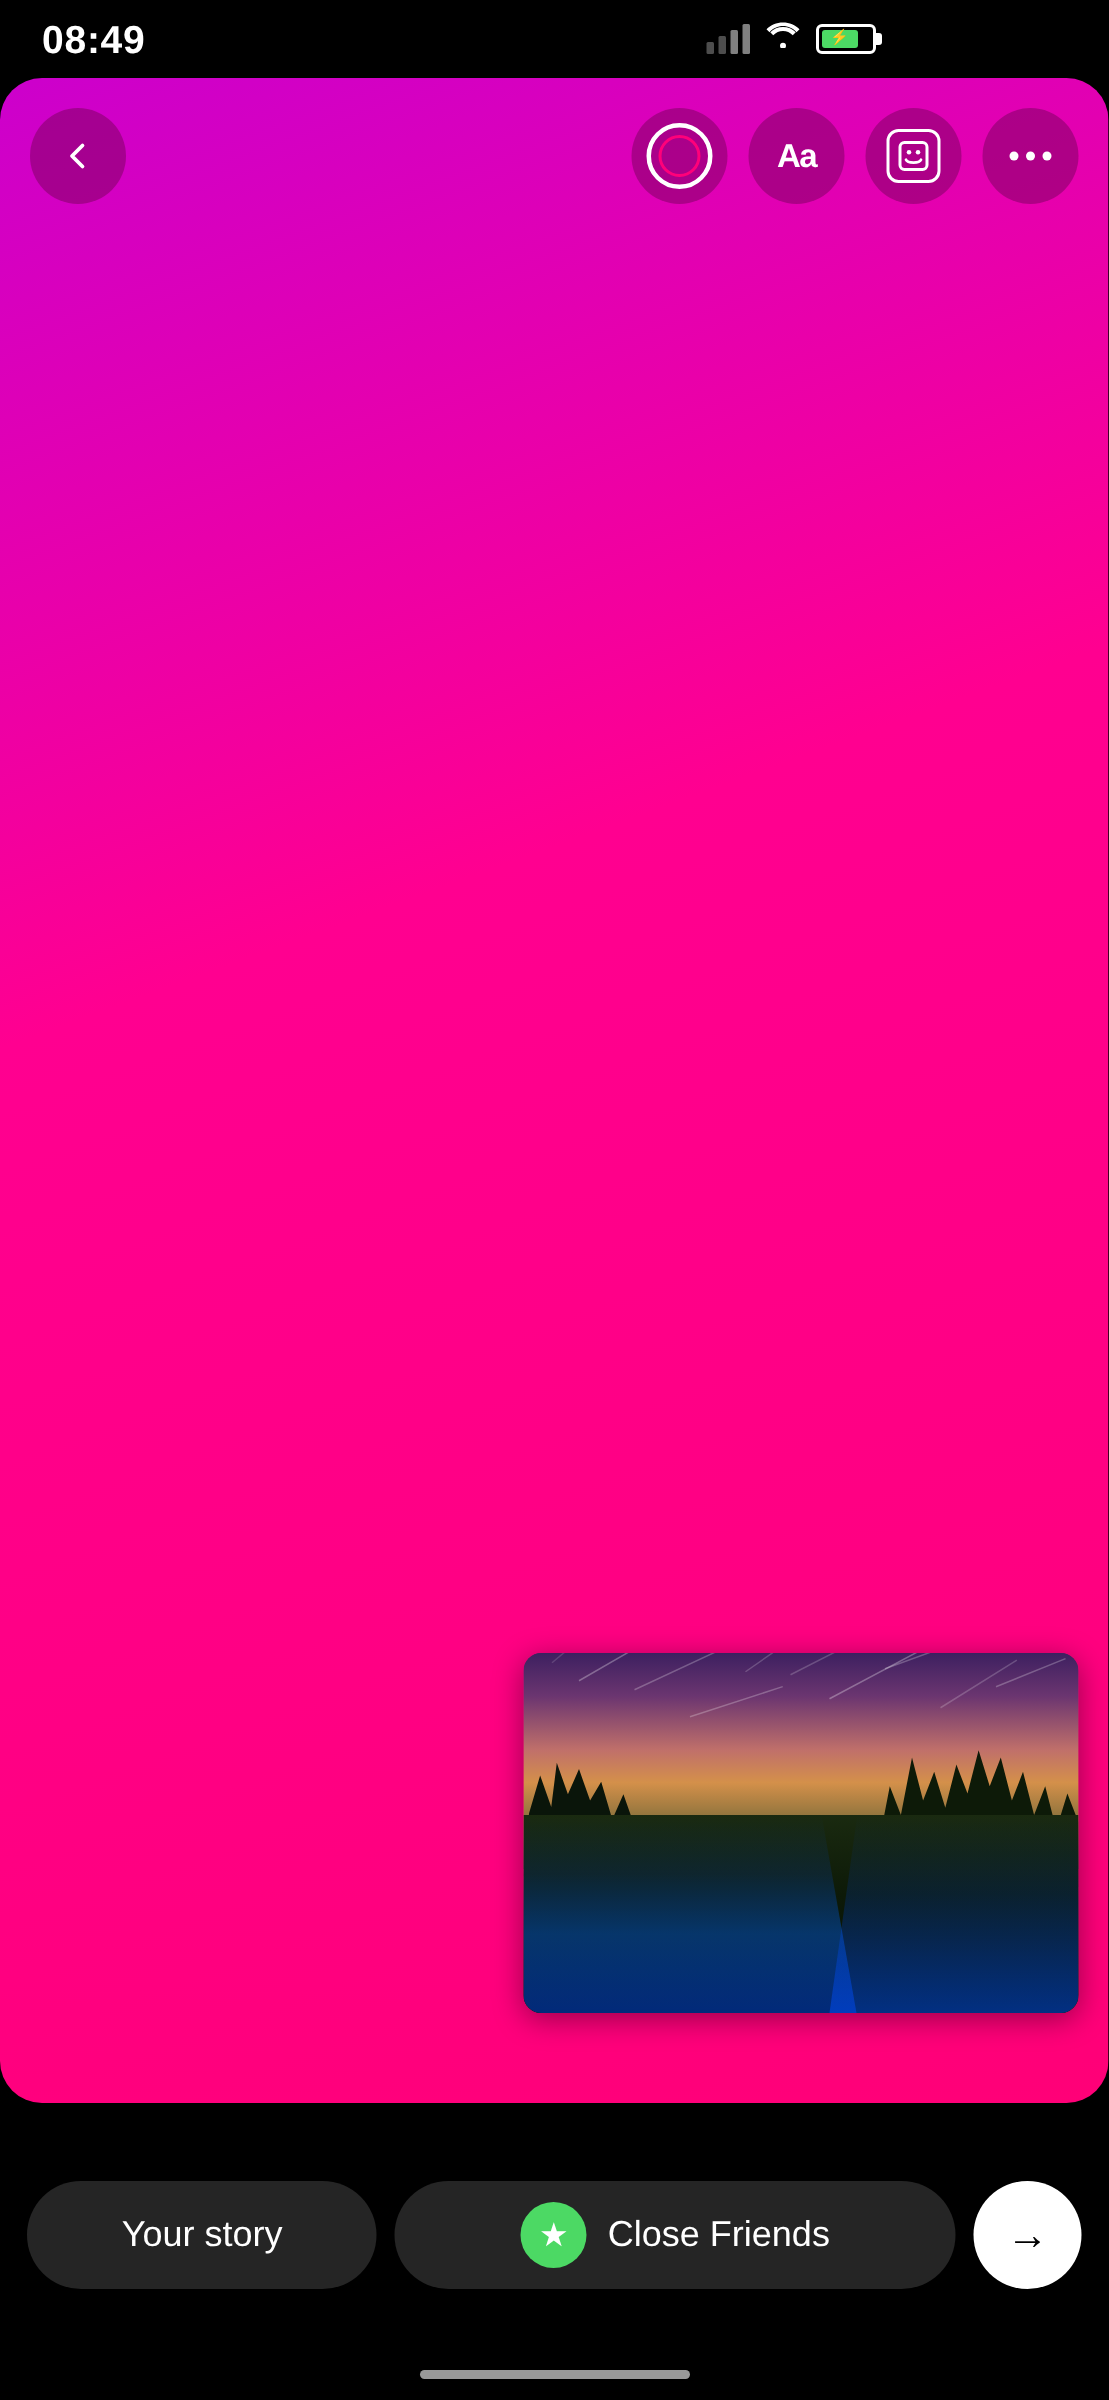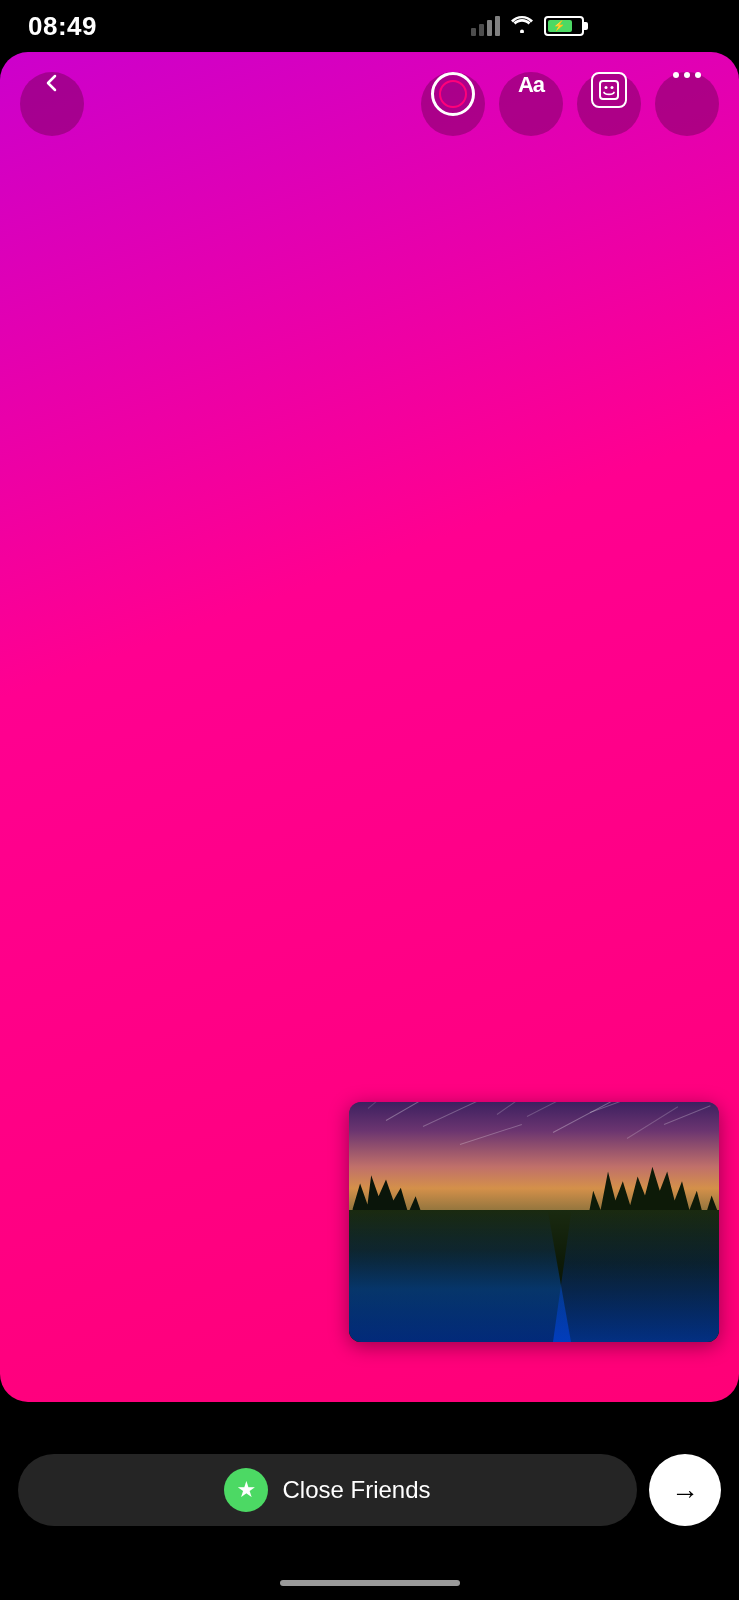"Aa" .icon-btn { align-items: flex-start -> center }
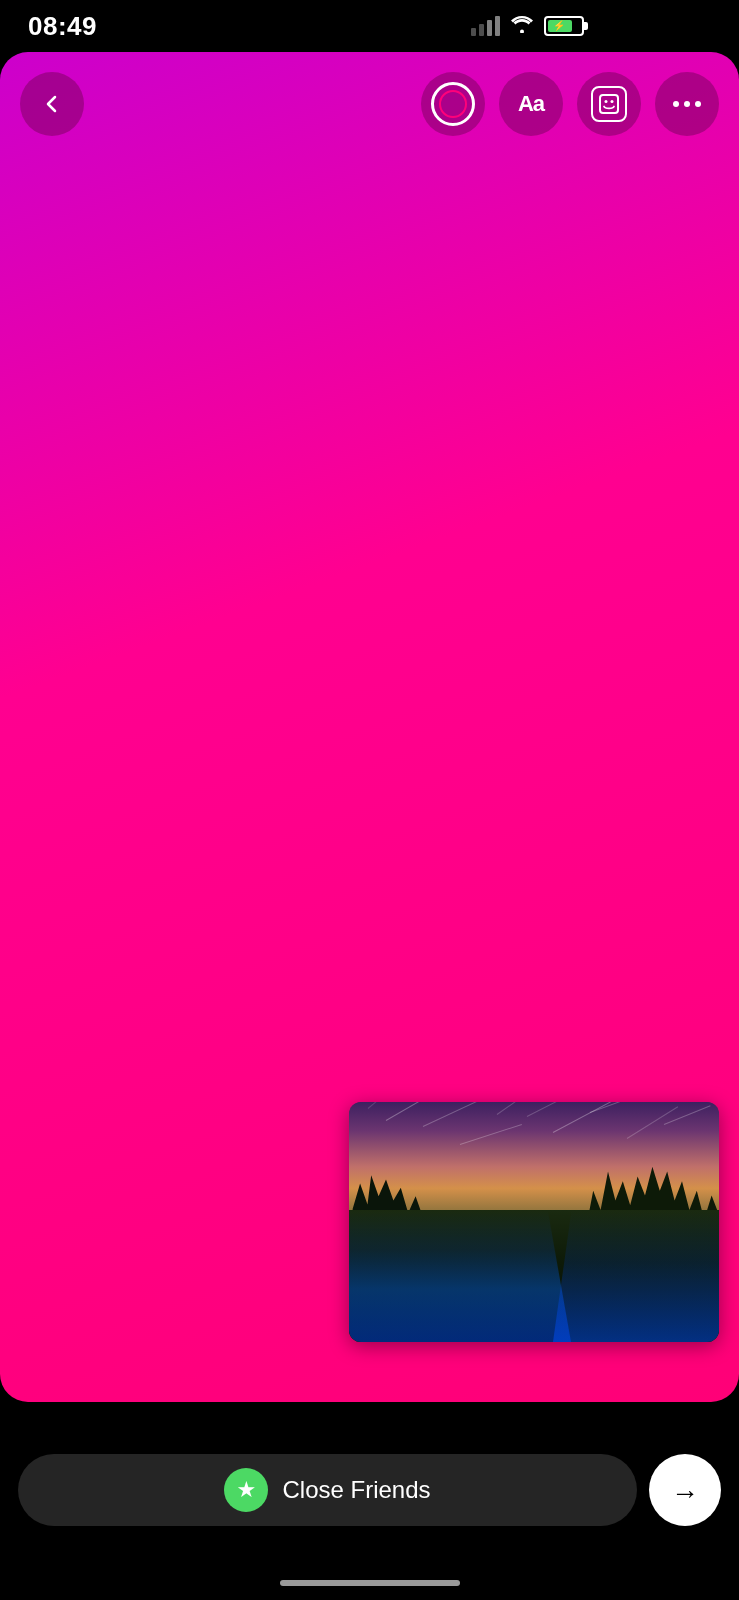"Your story" button.story-btn { html: none -> <button> <span>Your story</span> </button> }
